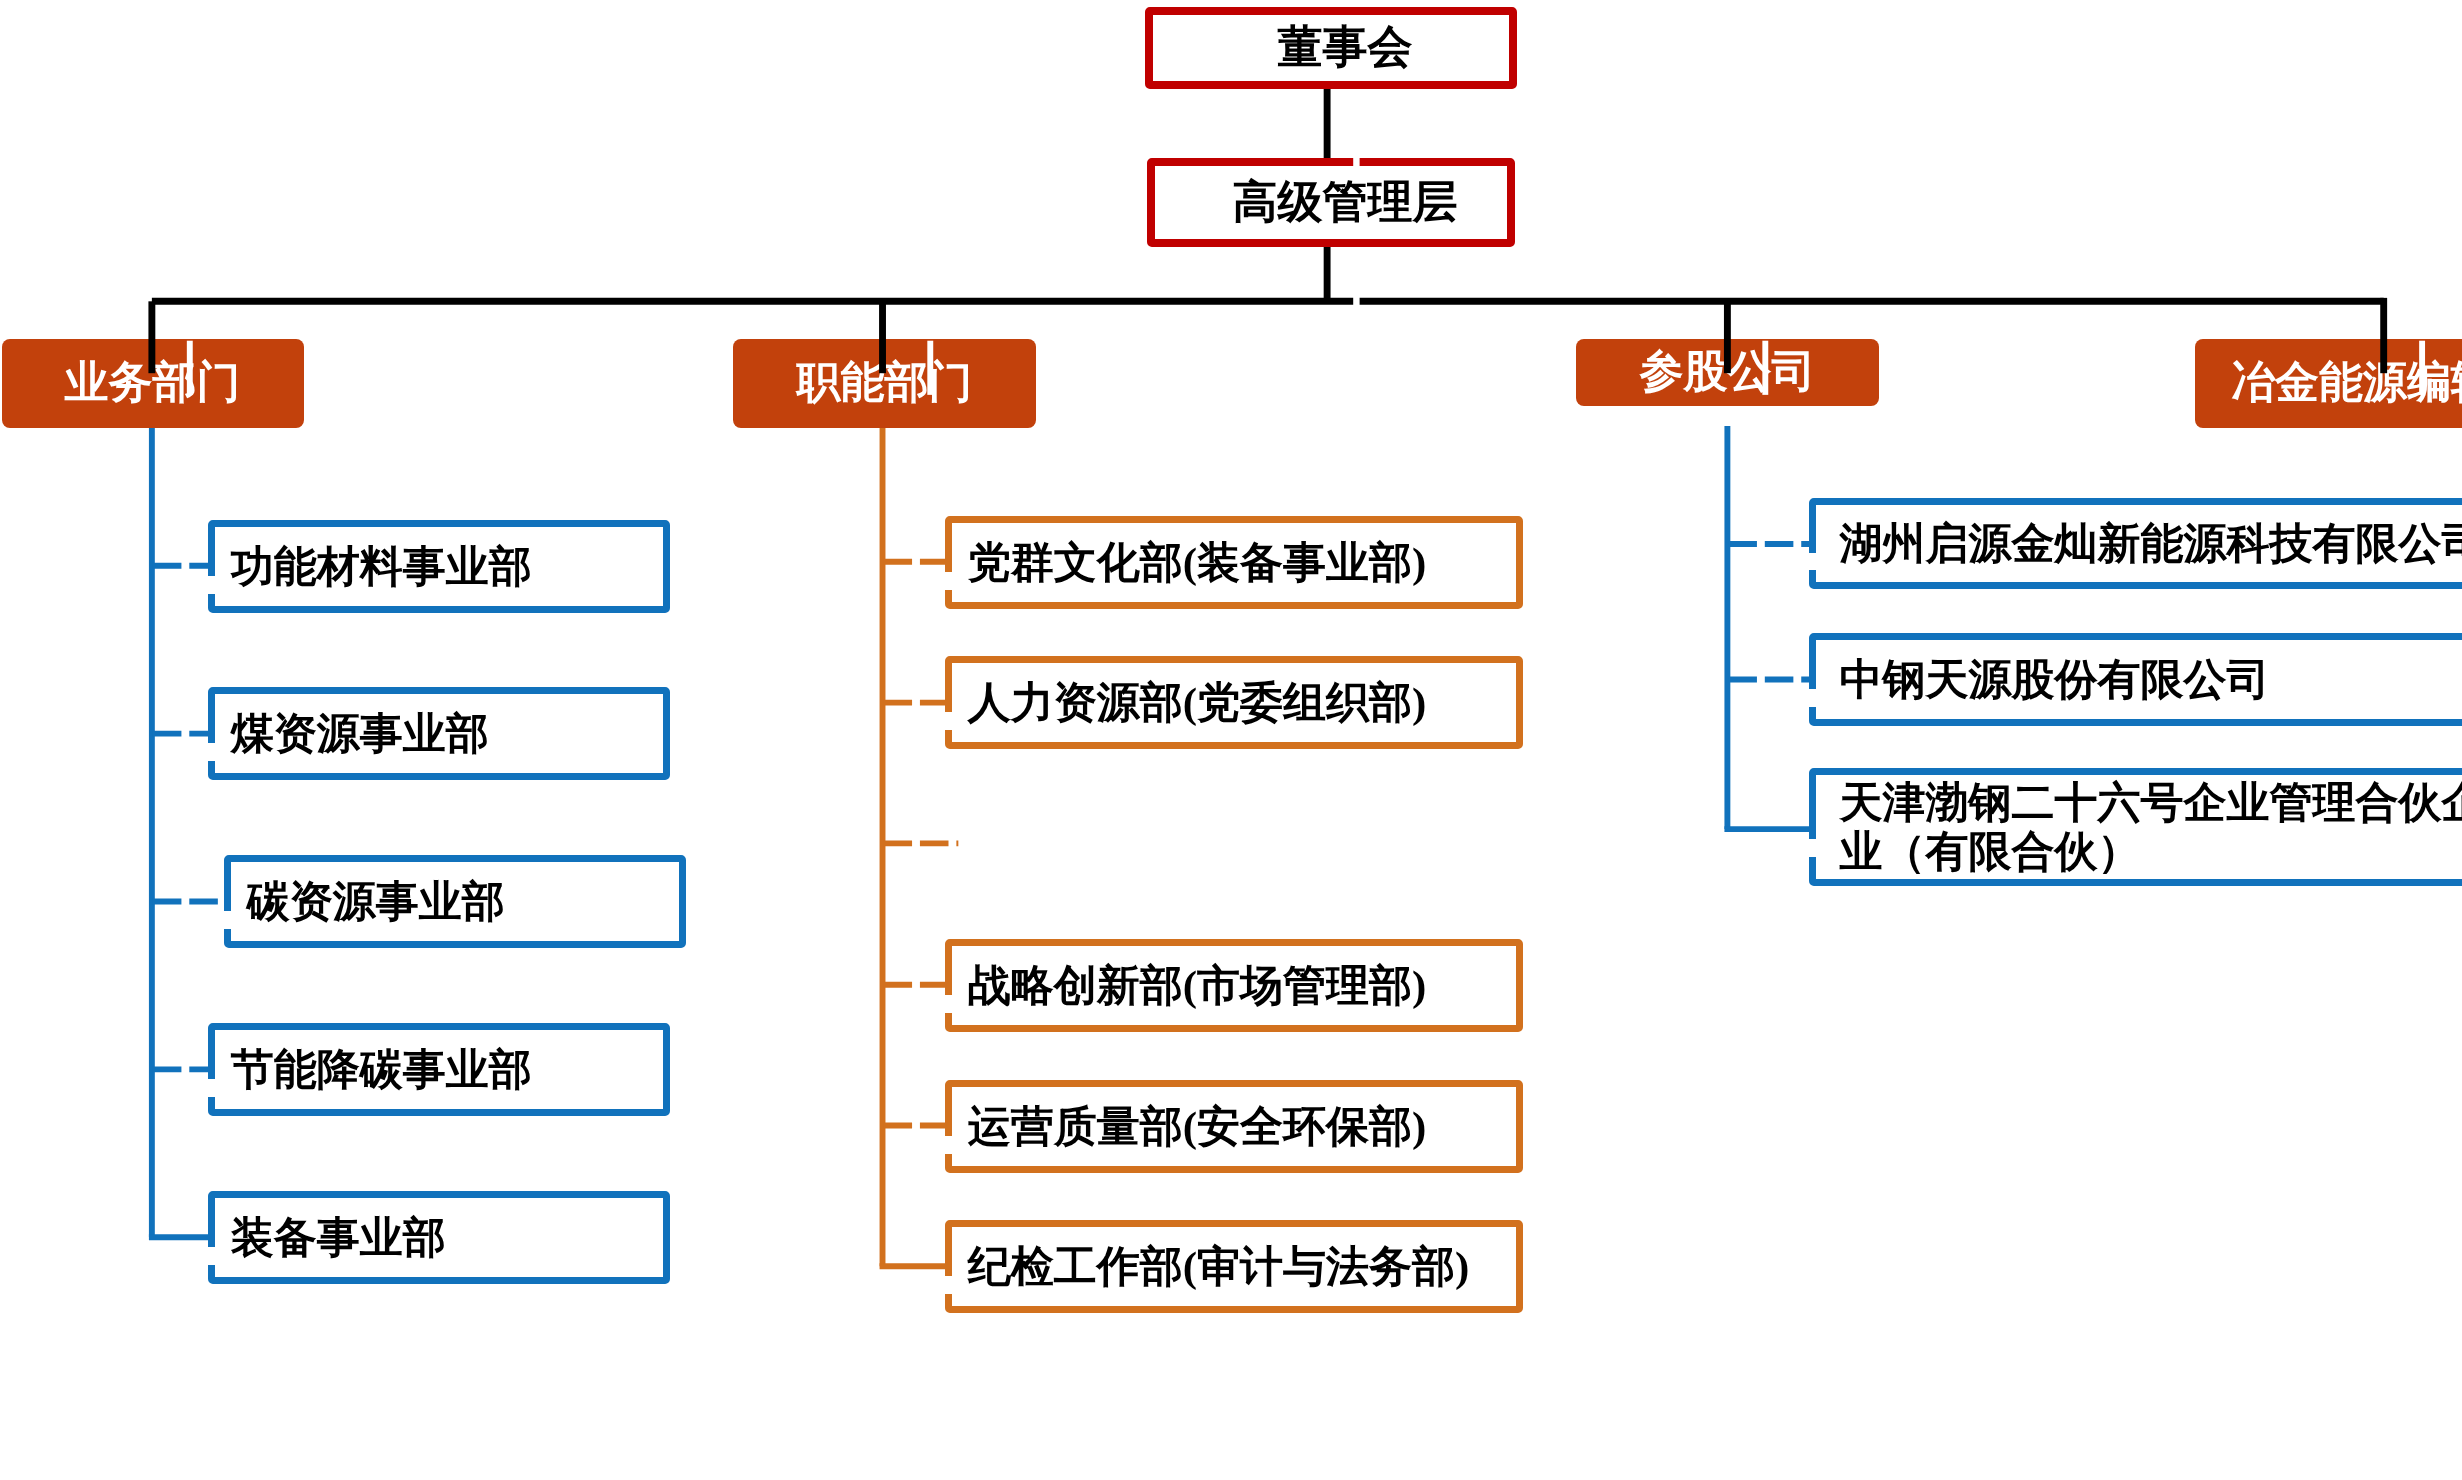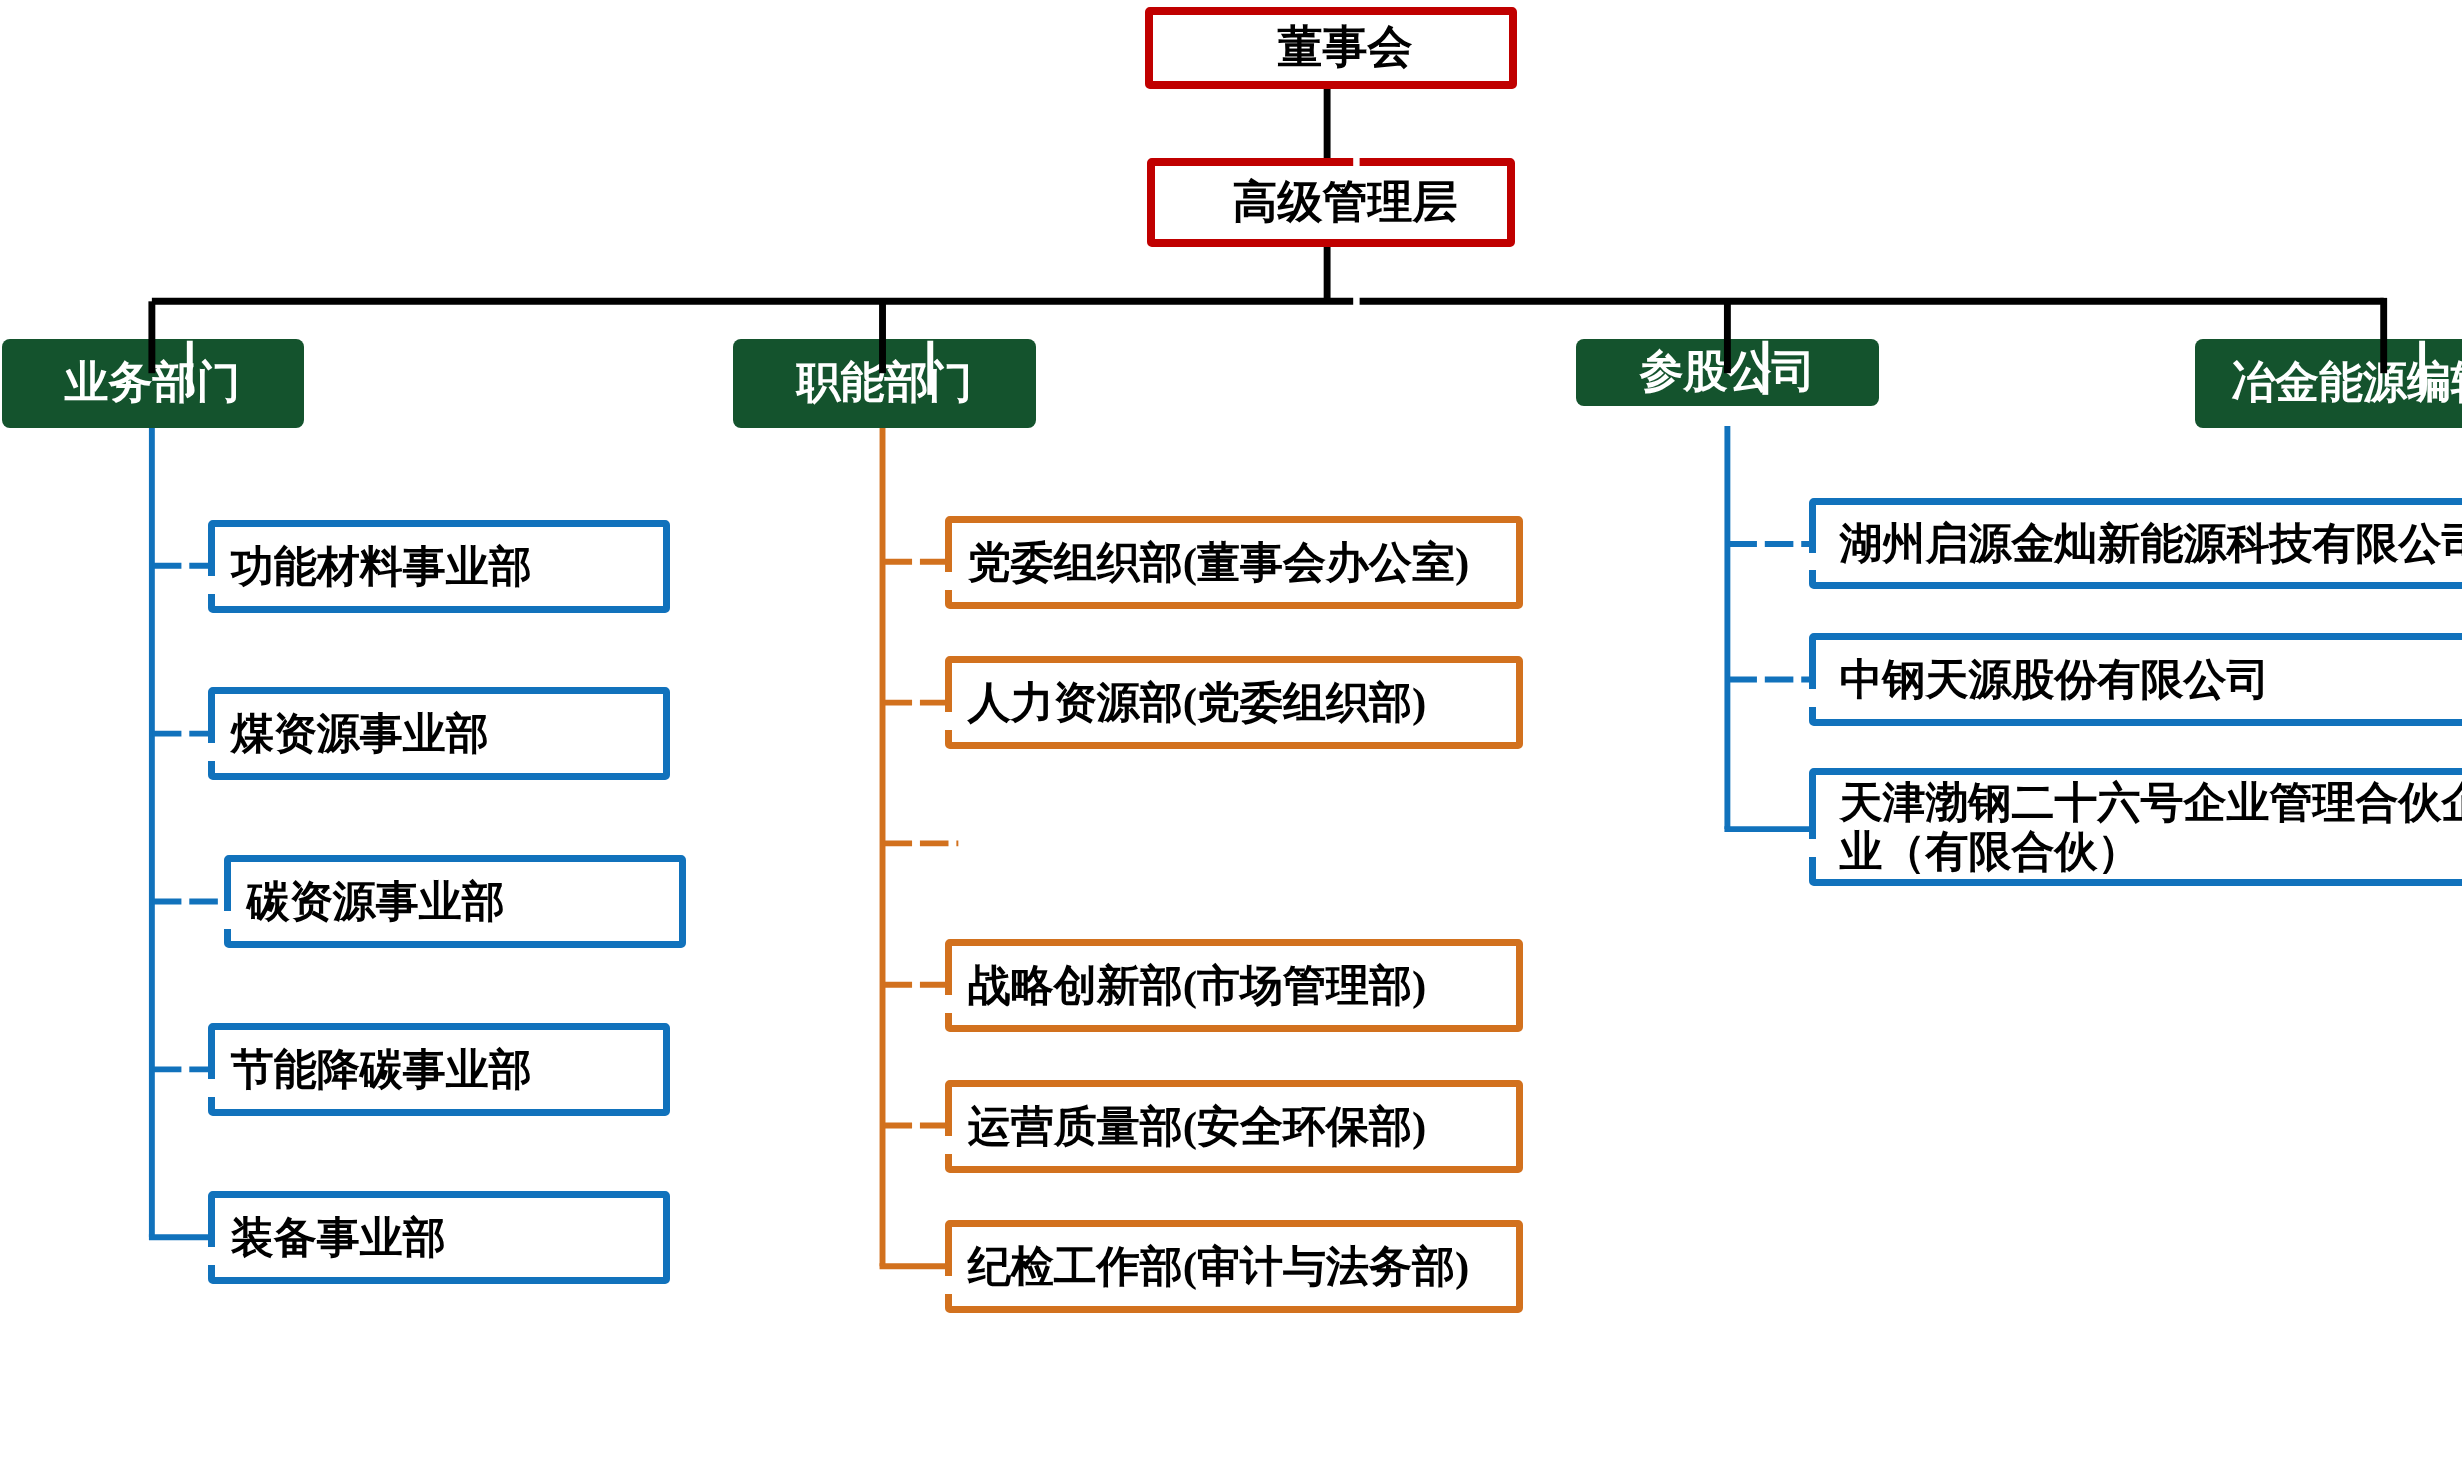"业务部门" .hdr { background: #14532d -> #c2410c }
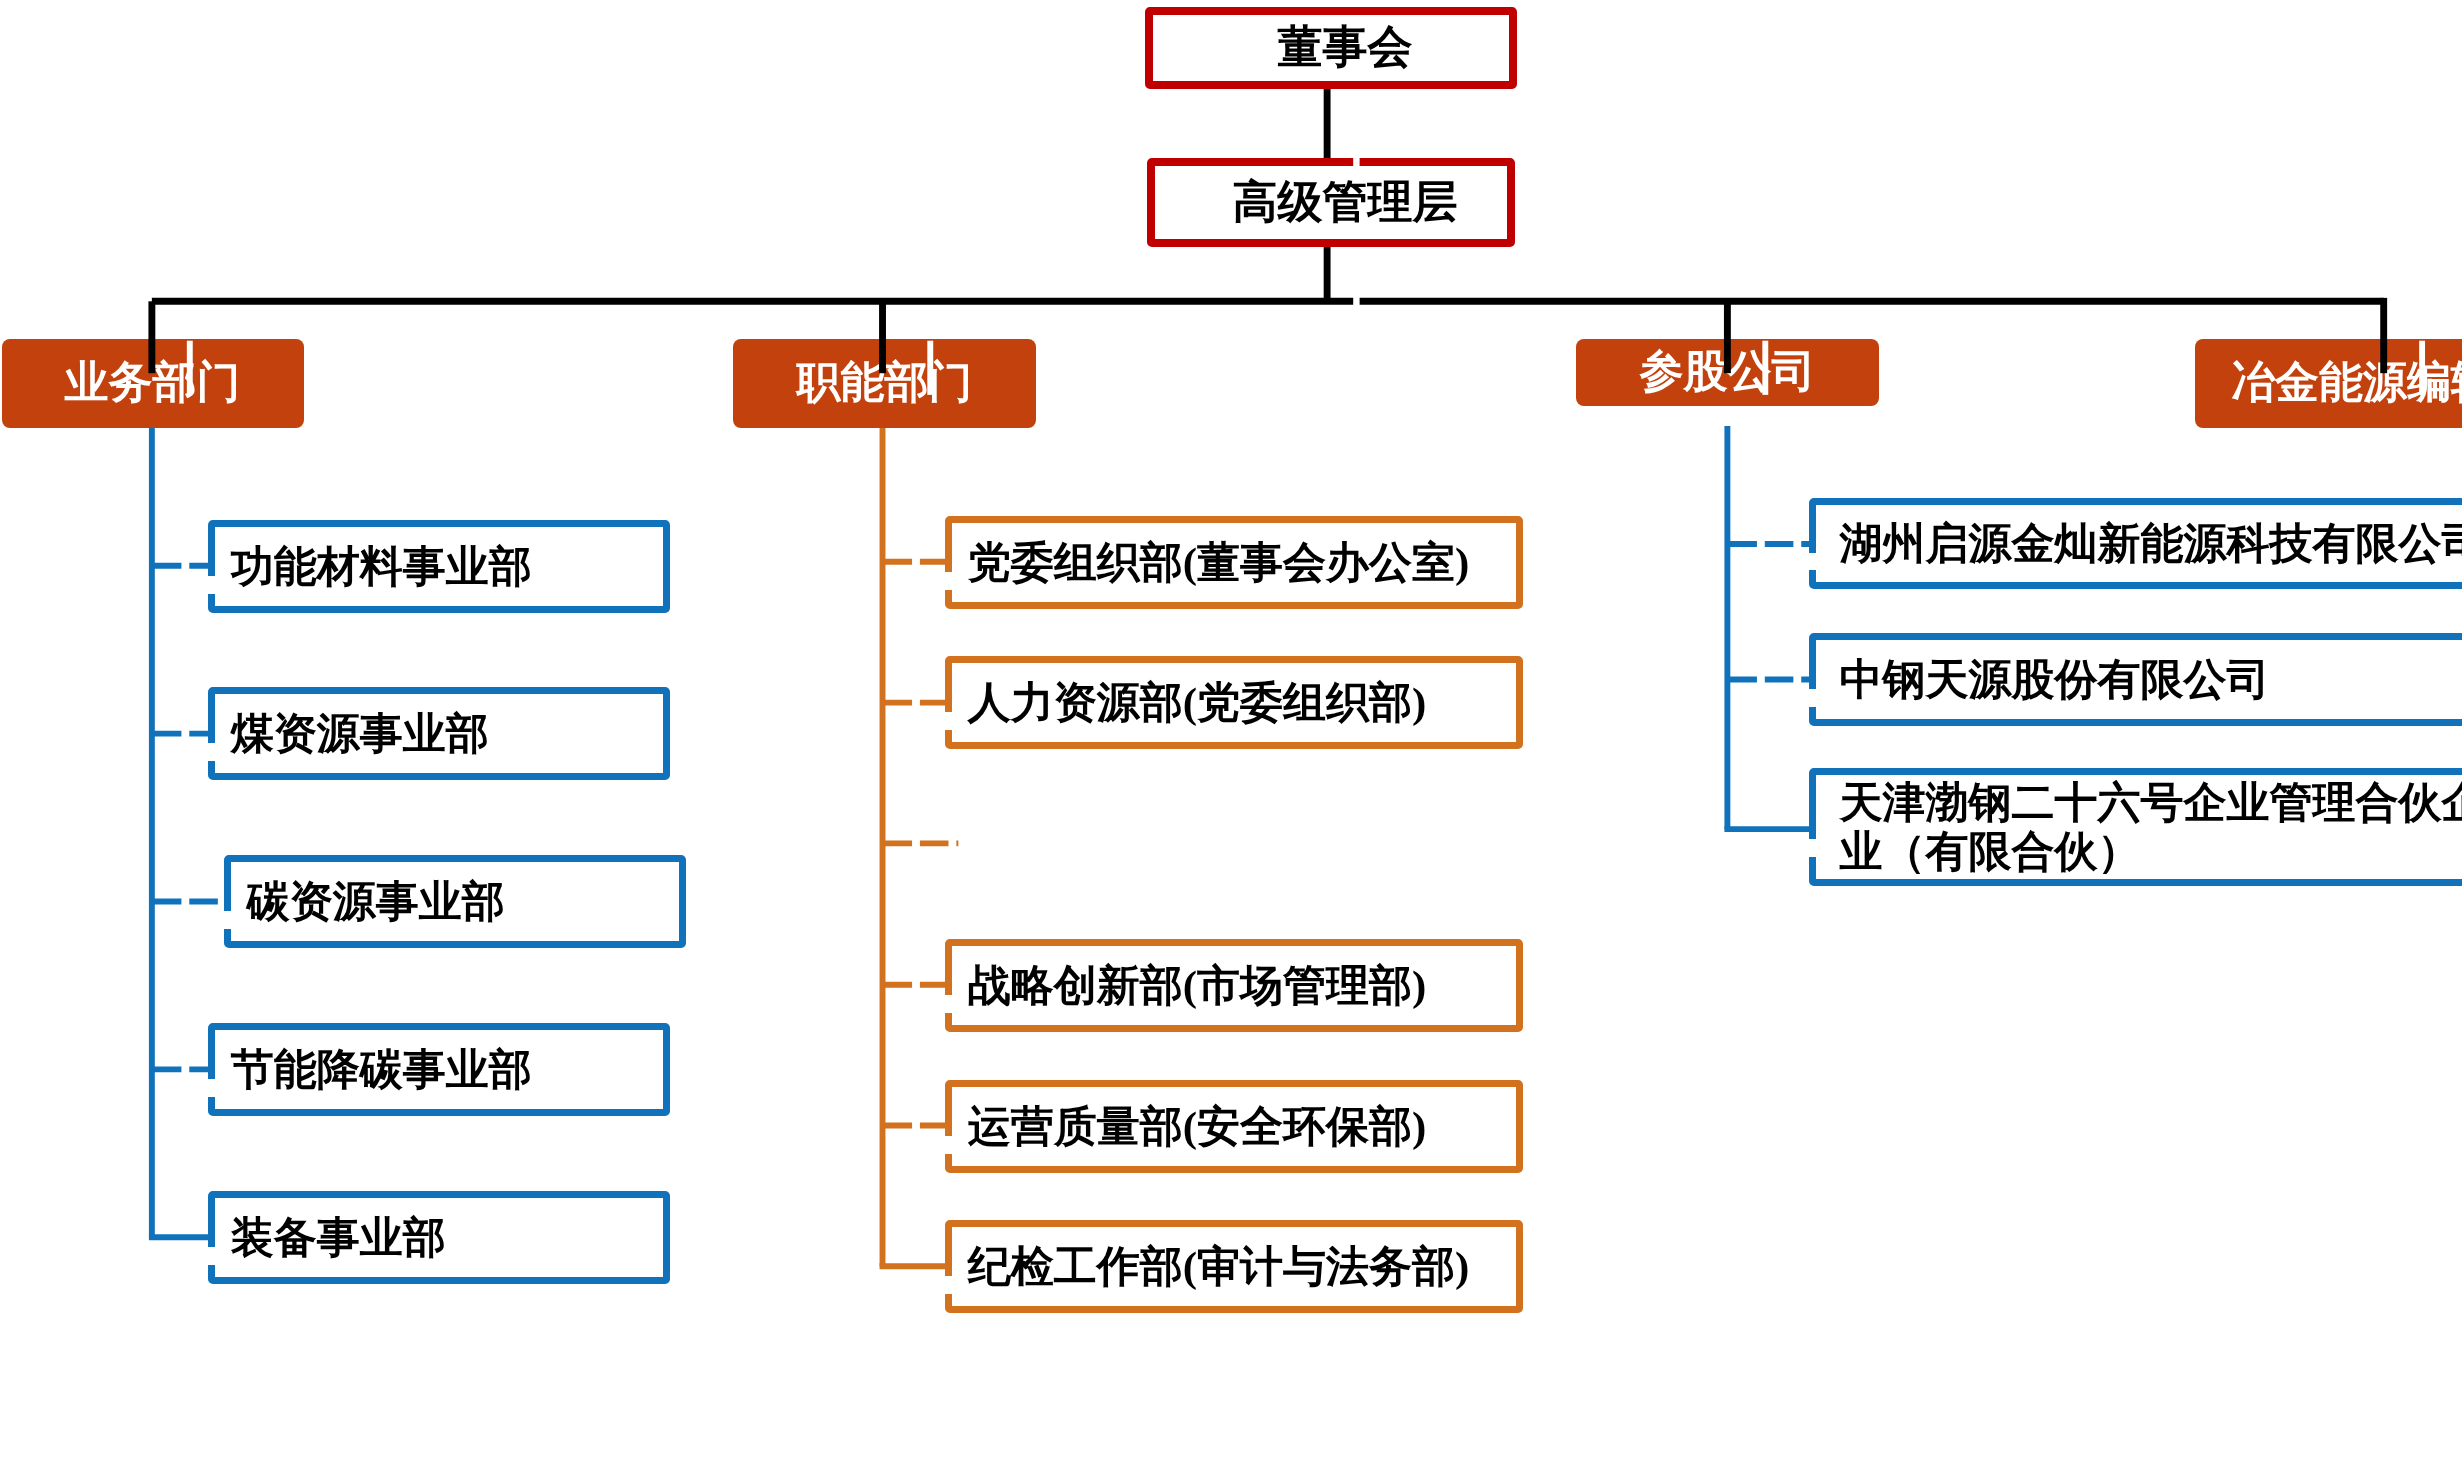"党委组织部(董事会办公室)" span { text: 委组织部(董事会办公室 -> 群文化部(装备事业部 }
